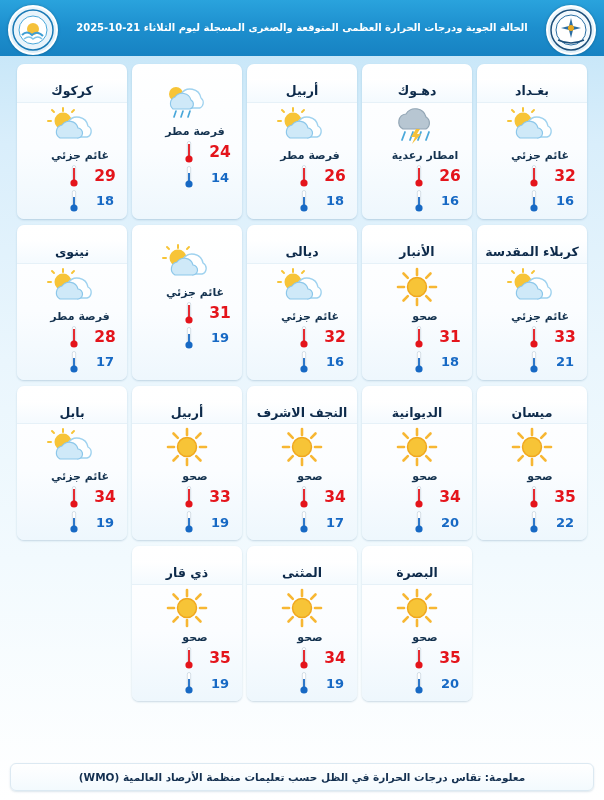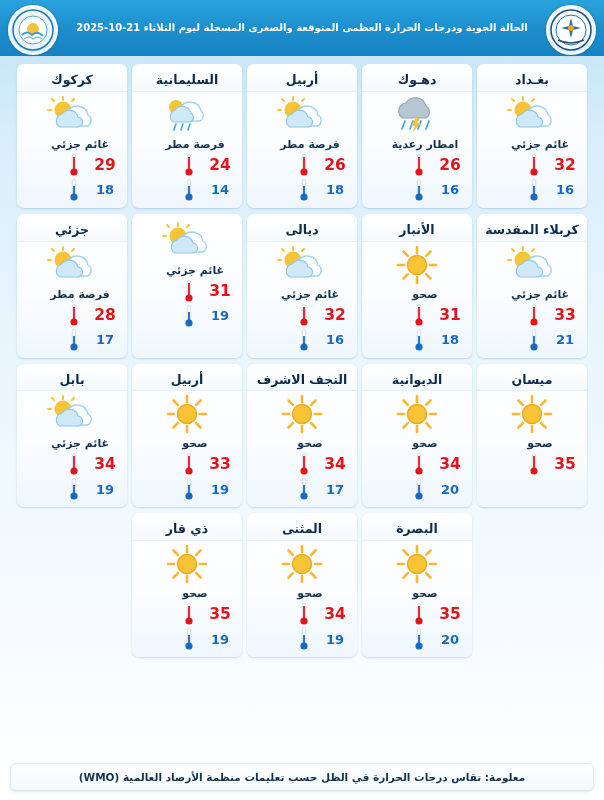"كركوك" .card { padding: 4px 0 6px 0 -> 15px 0 6px 0 }
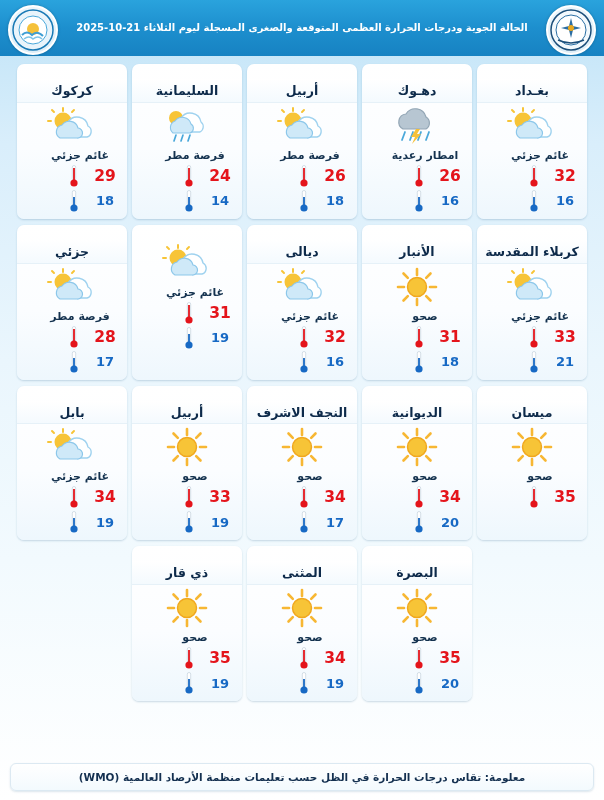"السليمانية" div.card-title { html: <div>السليمانية</div> -> none }
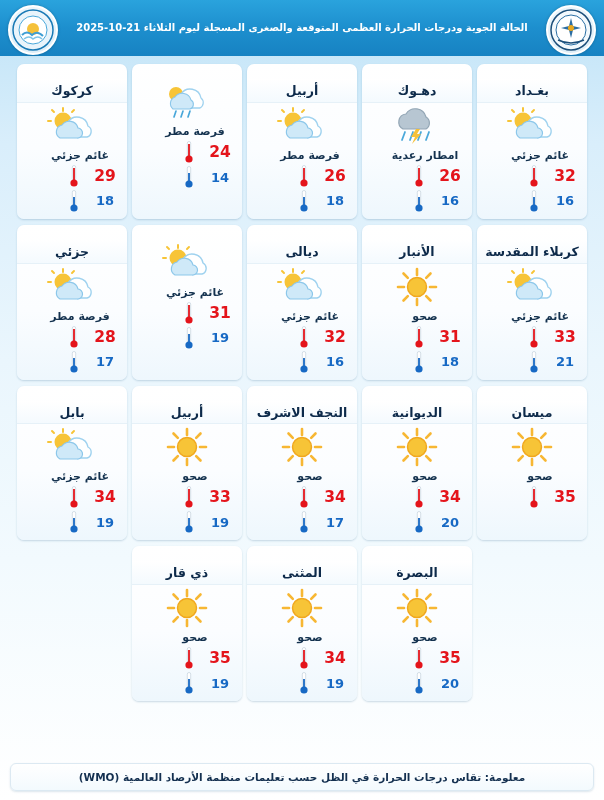"جزئي" div.card-title { text: جزئي -> نينوى }
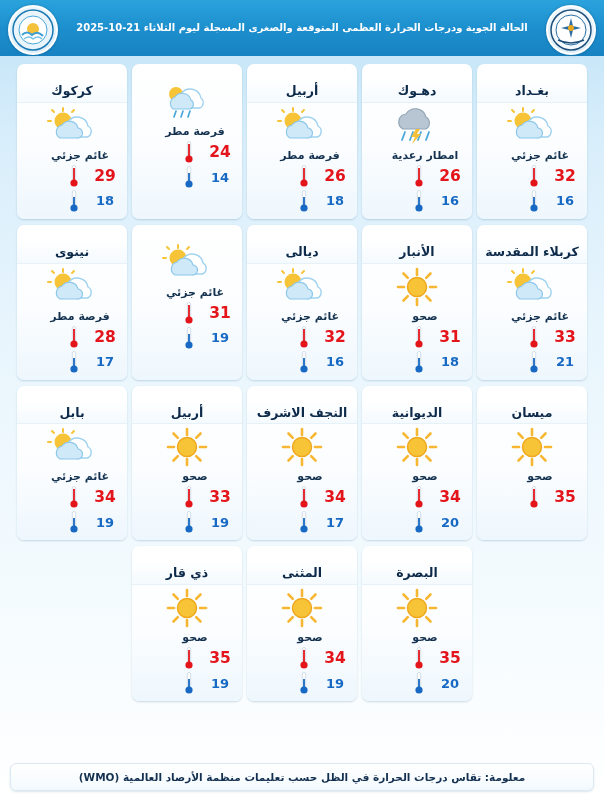"22" div.temp-line { html: none -> <div> <span>22</span> <svg> <rect></rect> <rect></rect> <circle></circle> </svg> </div> }
